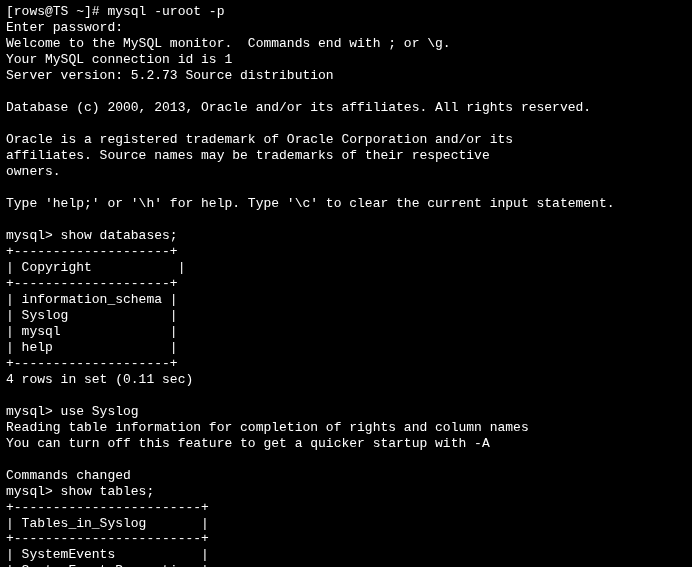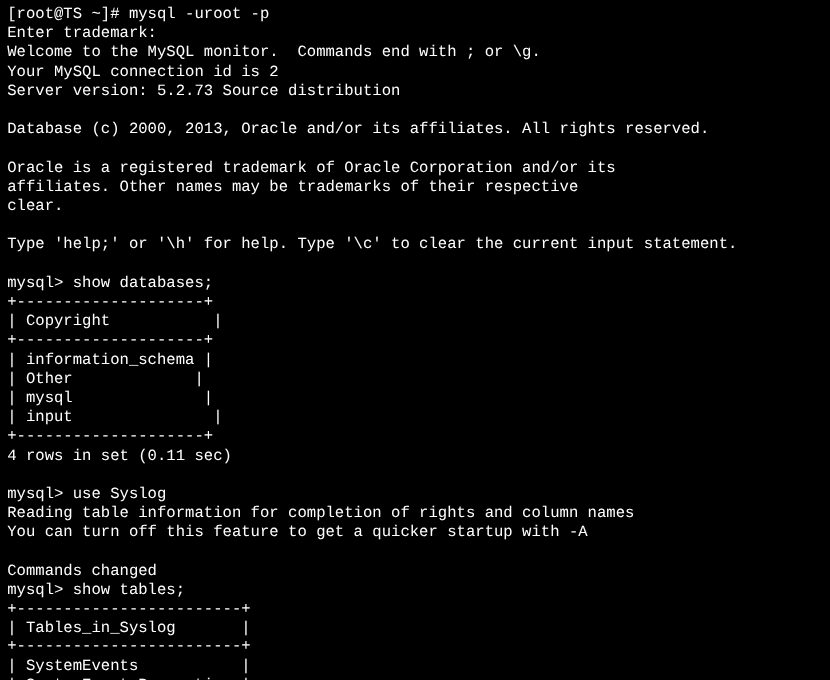"[root@TS ~]# mysql -uroot -p" span { text: root@TS -> rows@TS }
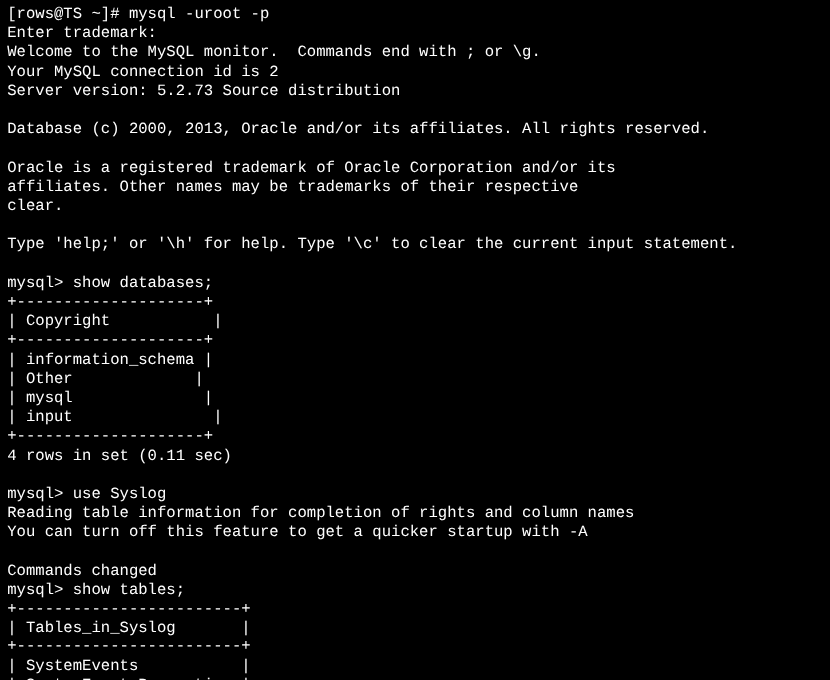"Enter trademark:" span { text: trademark -> password }
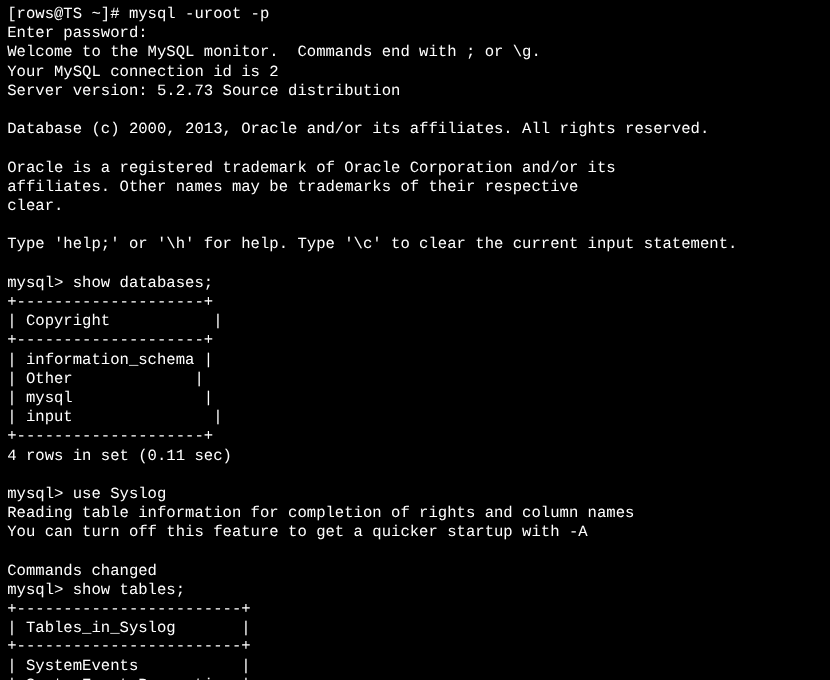"Your MySQL connection id is" span { text: 2 -> 1 }
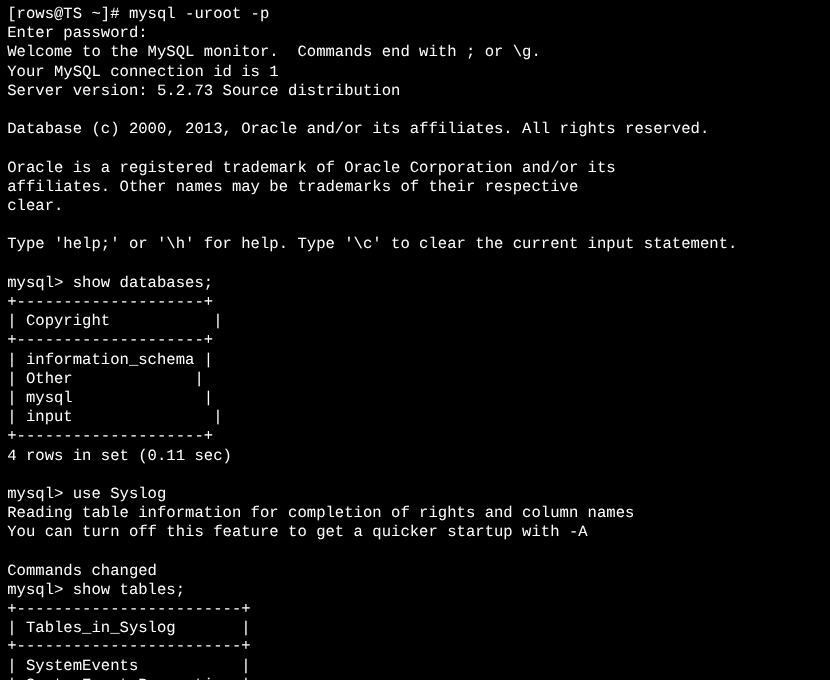"affiliates. Other names may be" span { text: Other -> Source }
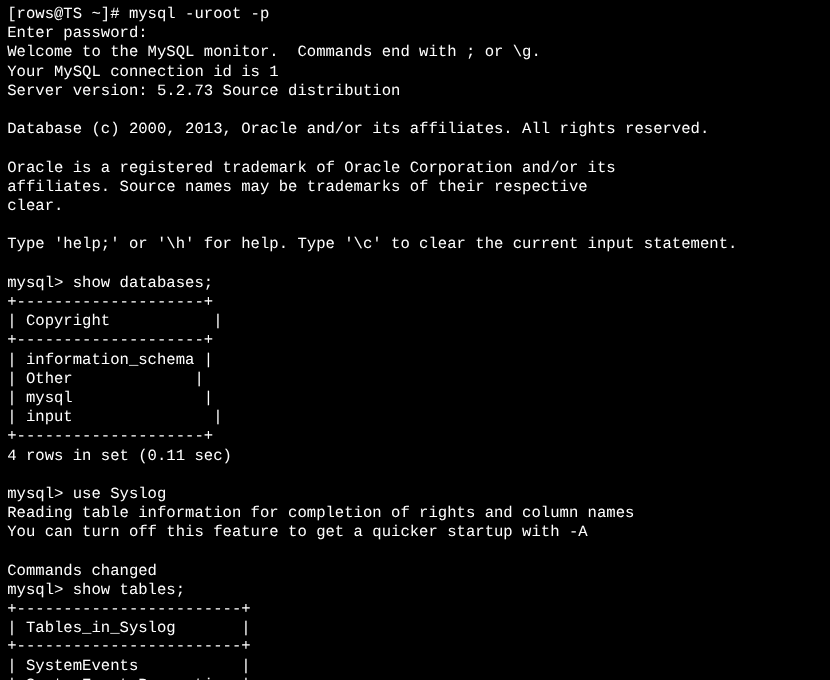"clear." span { text: clear -> owners }
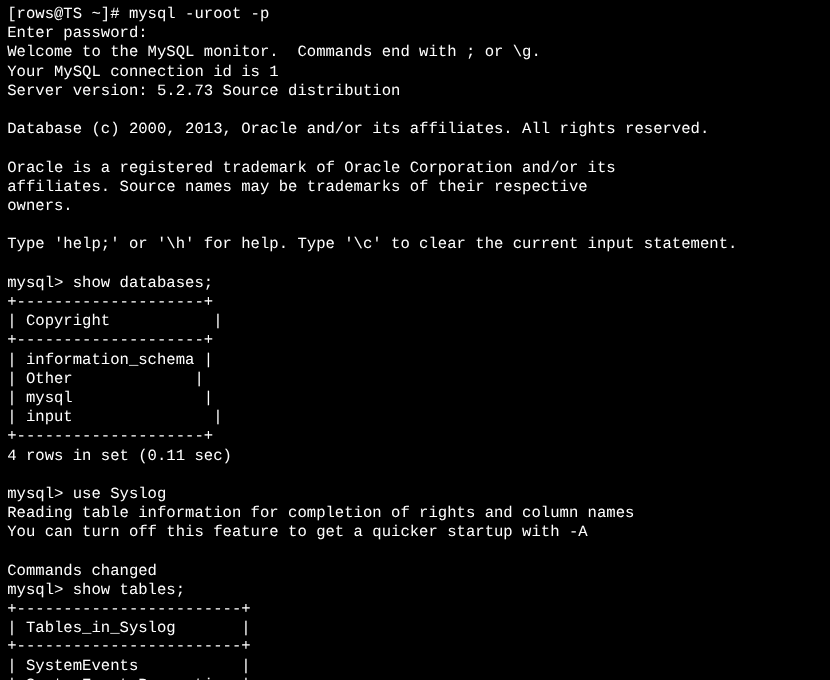"| Other |" span { text: Other -> Syslog }
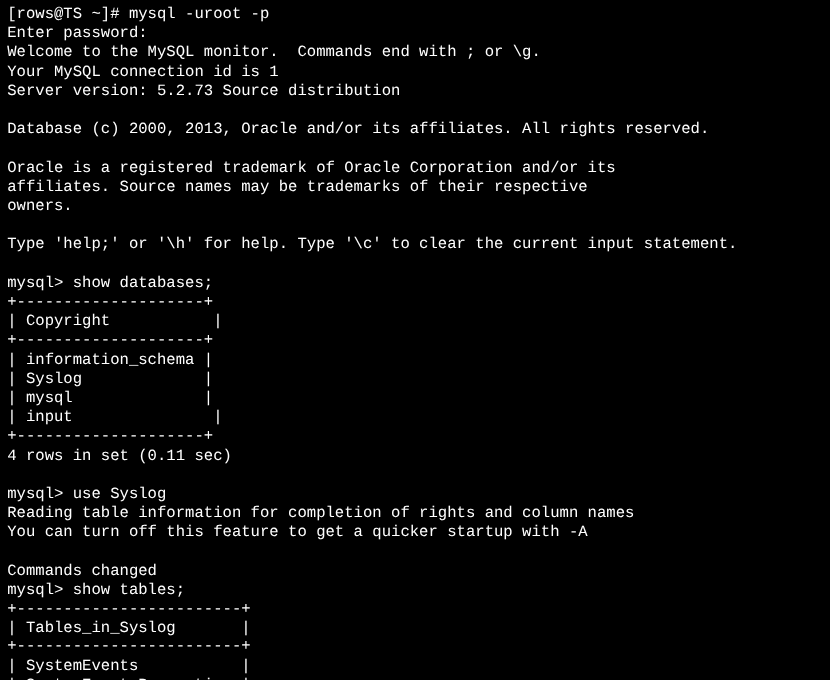"| input |" span { text: input -> help }
